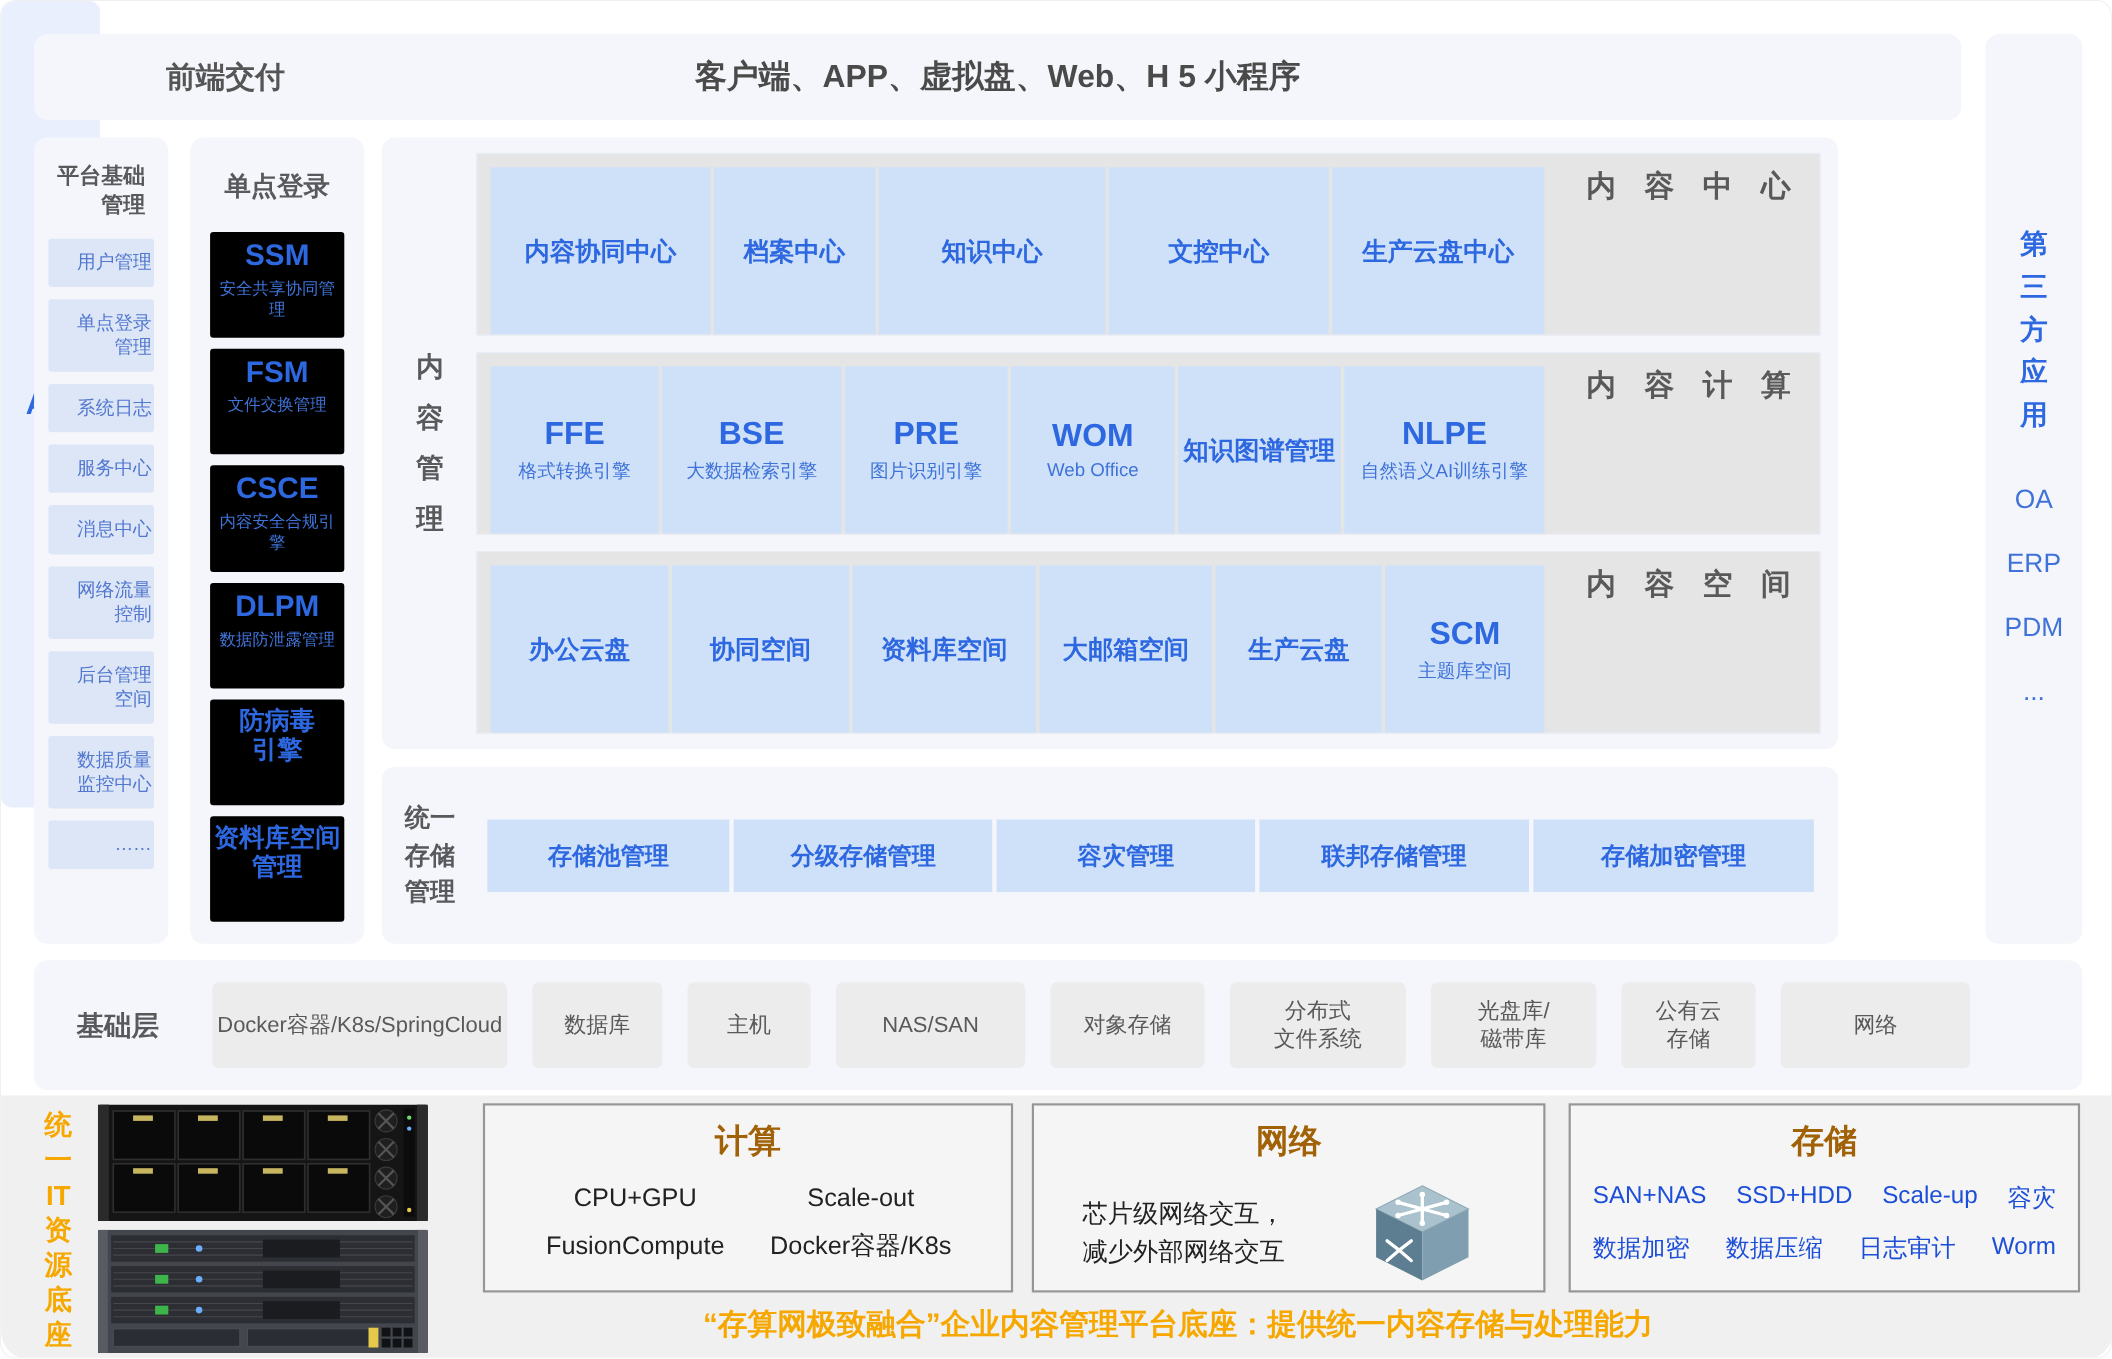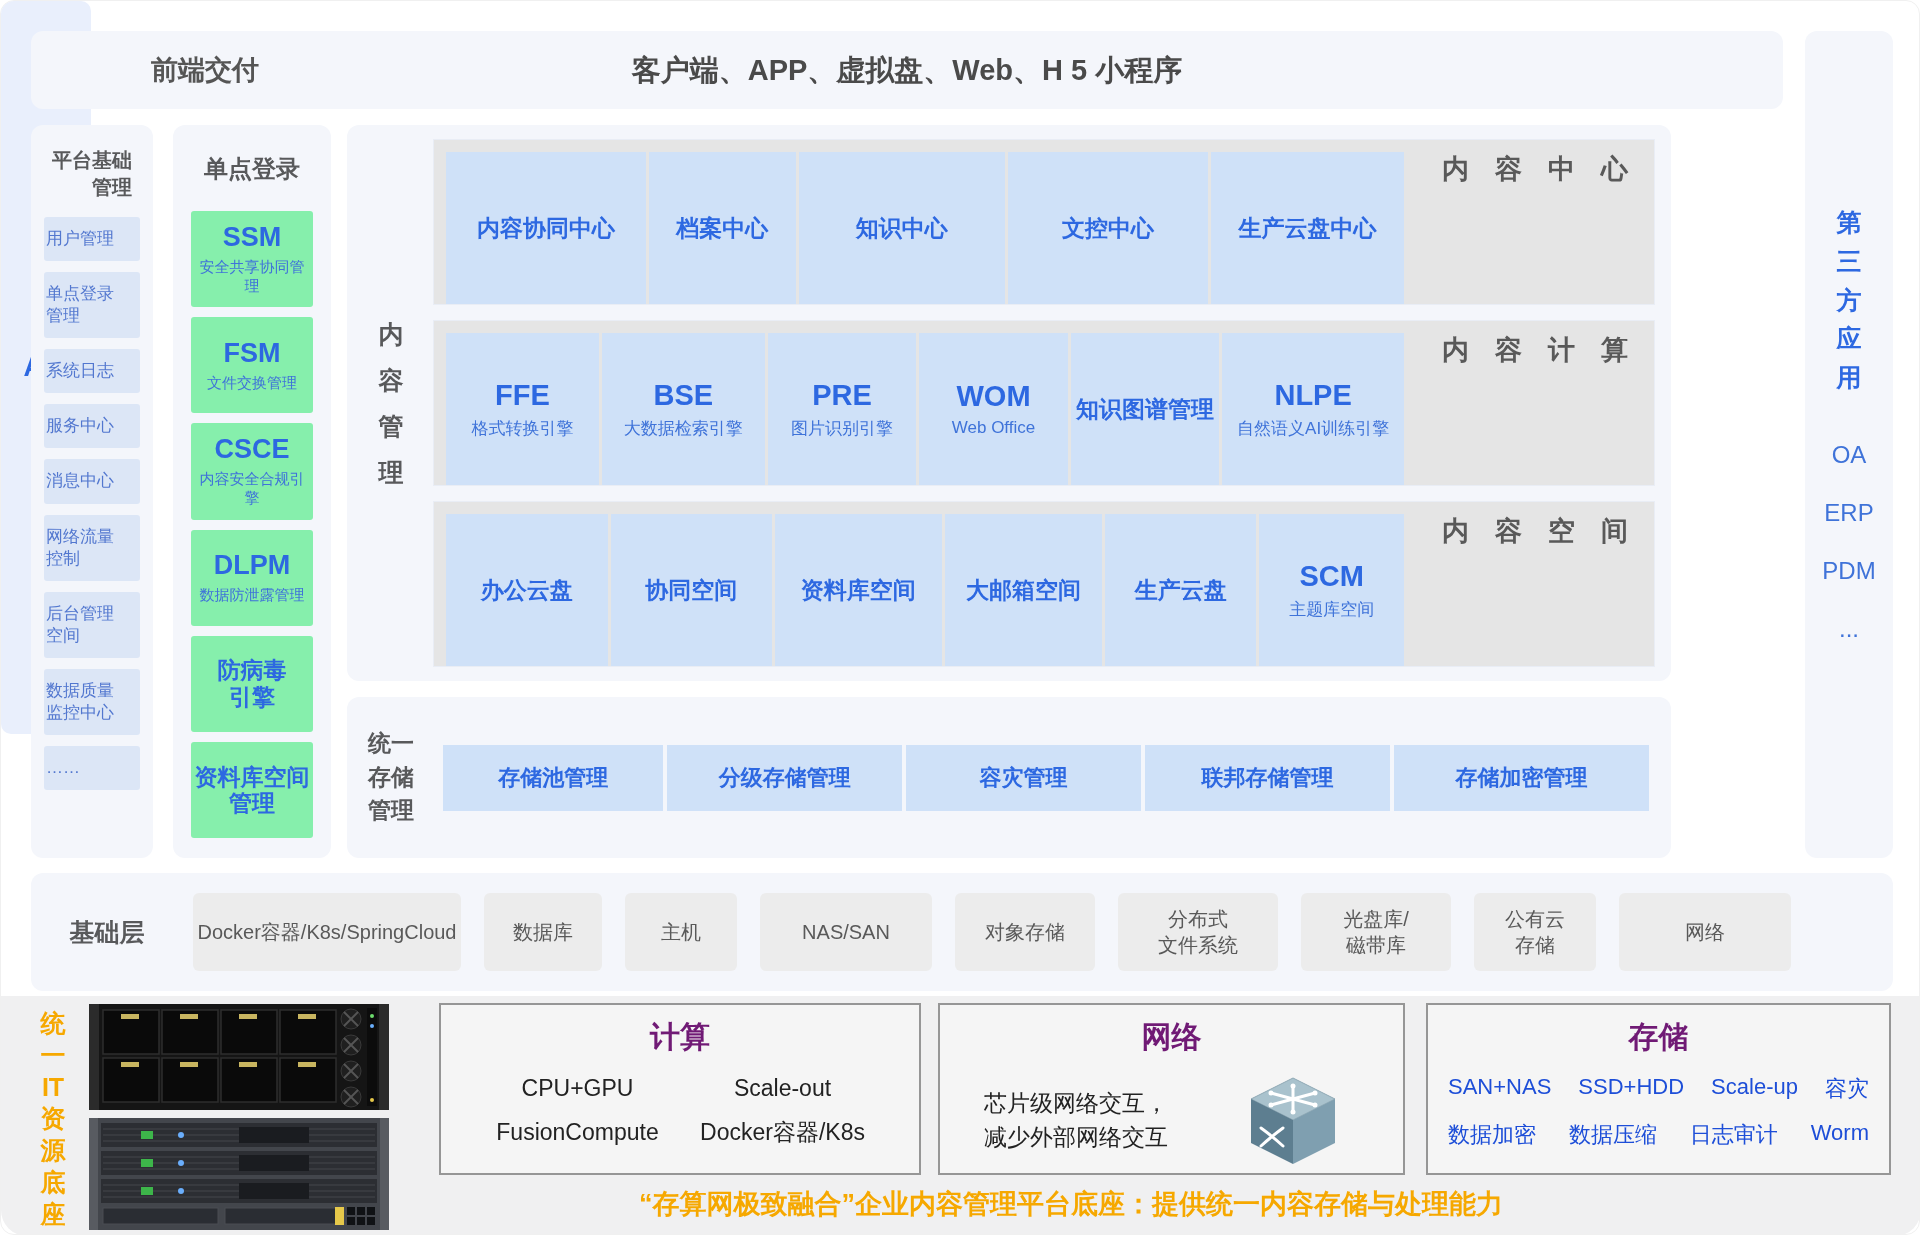"用户管理" .mini-item { text-align: left -> right }
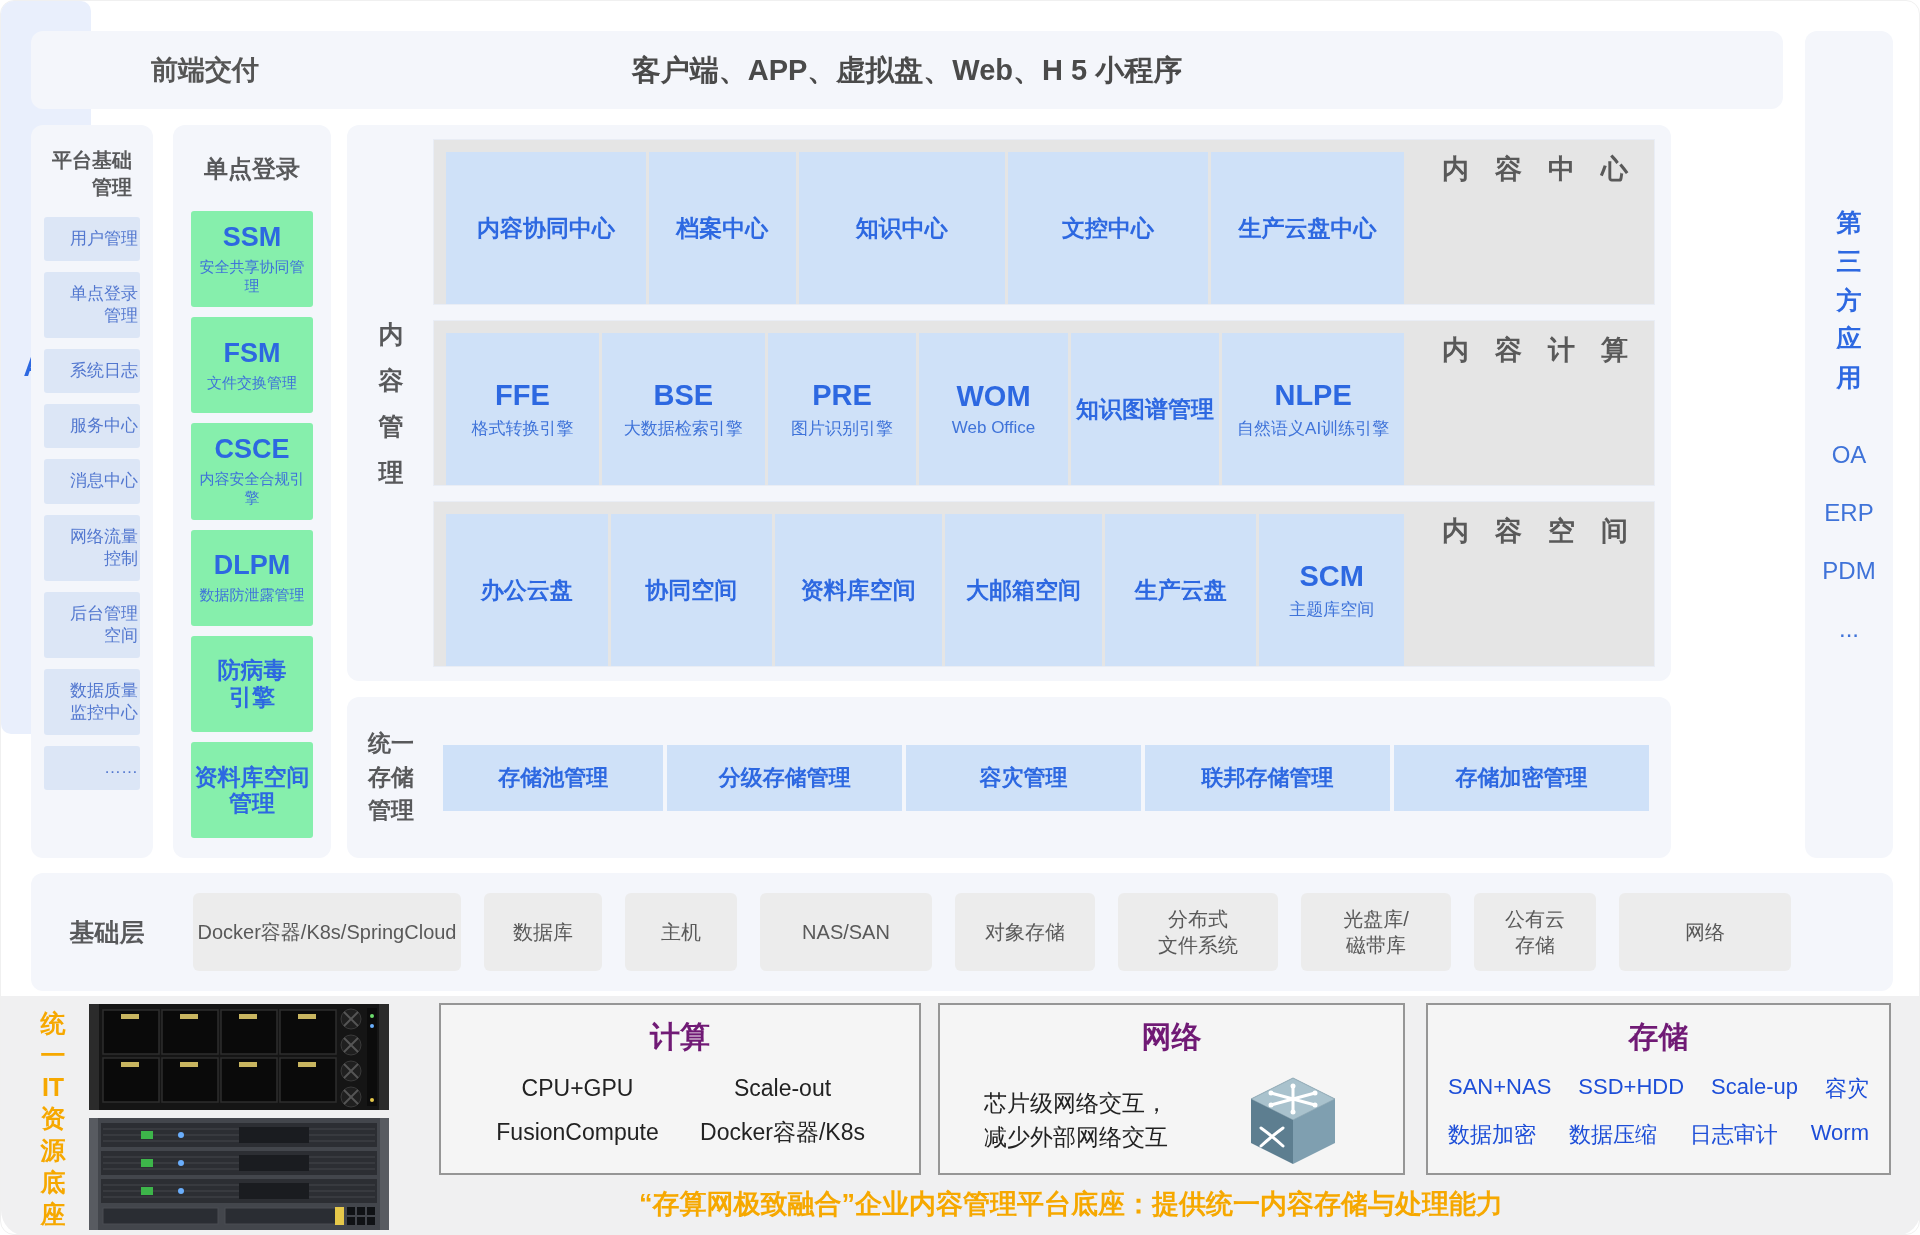"SSM" .sec-item { background: #86efac -> #000000; justify-content: center -> flex-start }
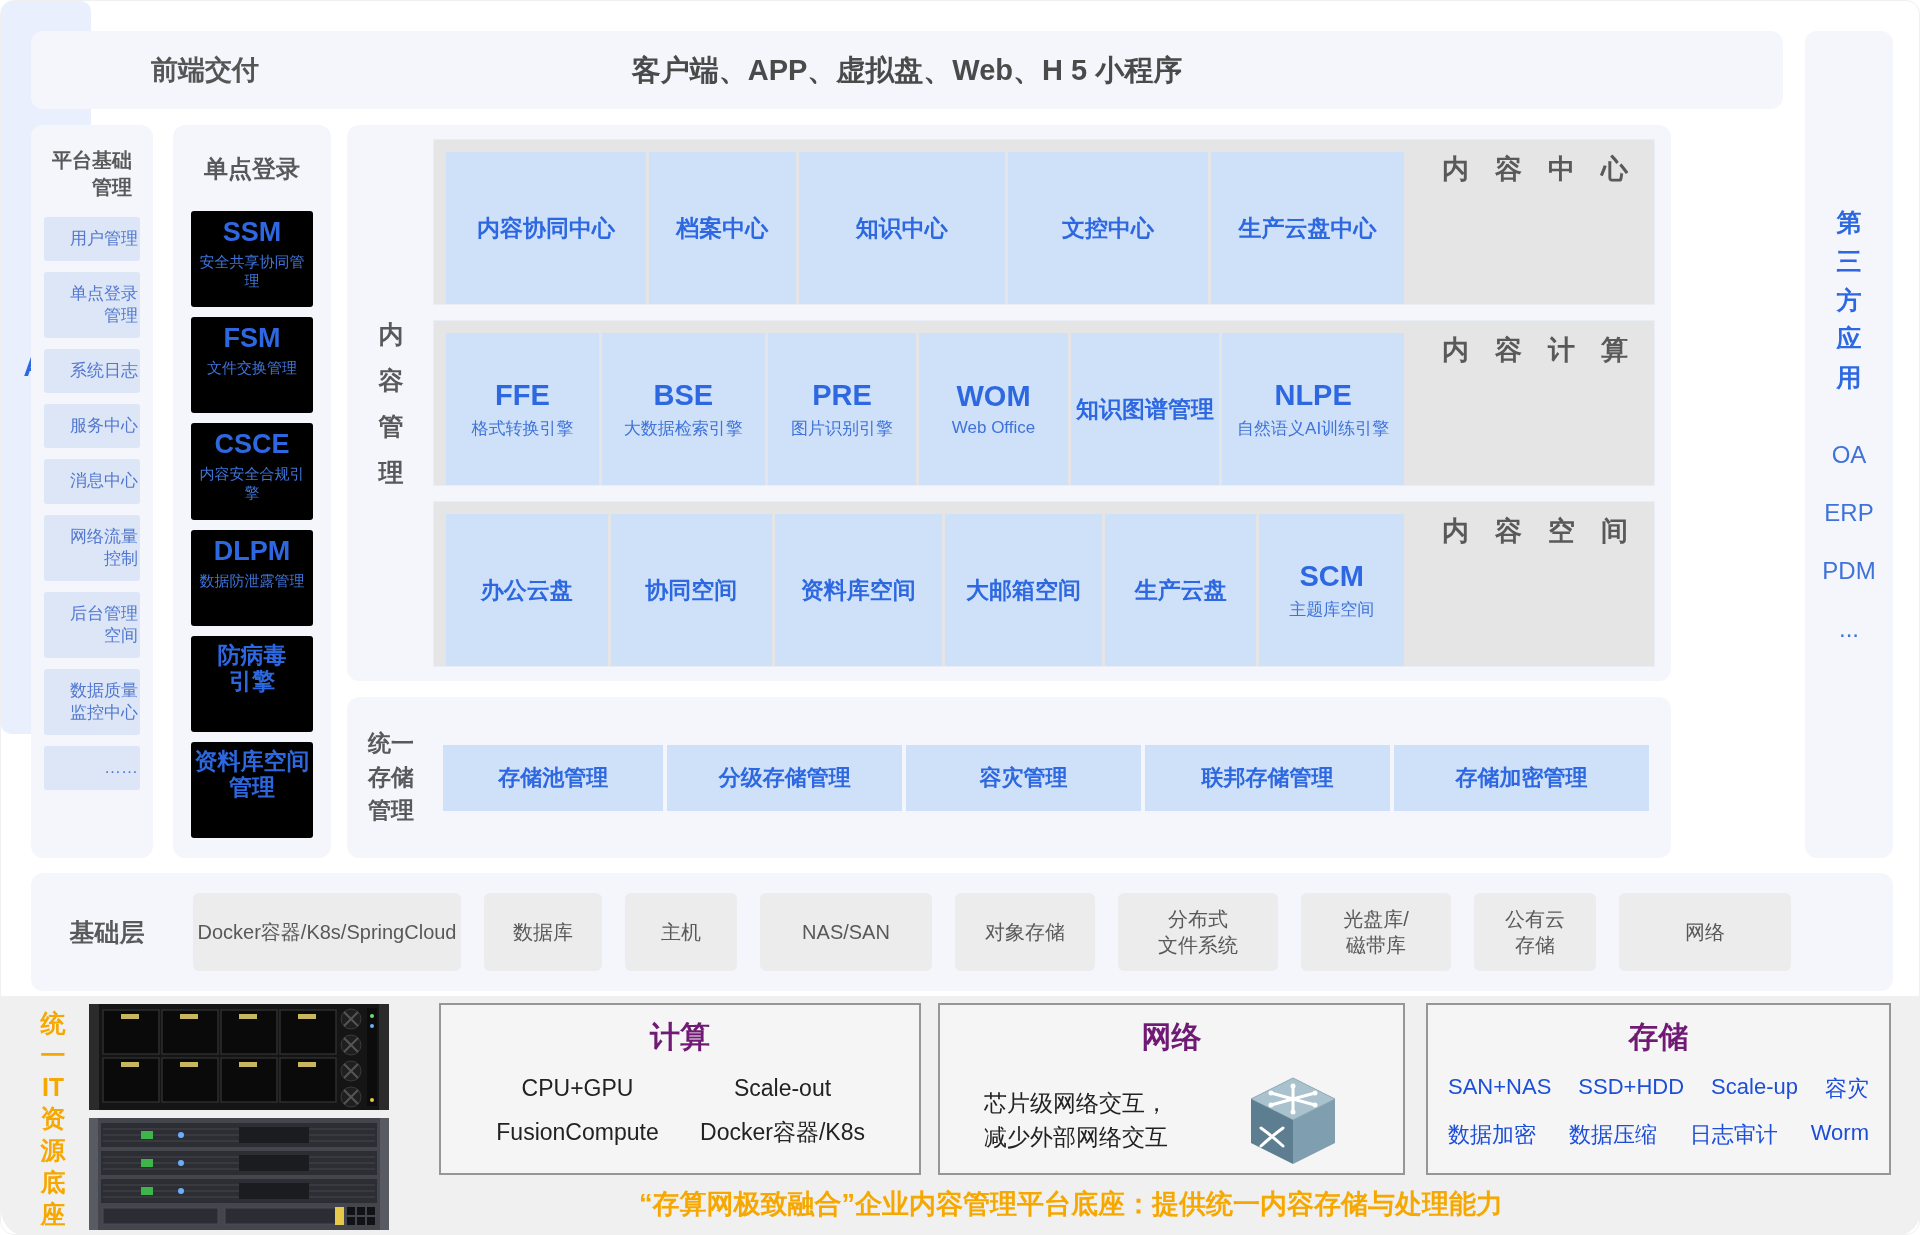"计算" .fbox-title { color: #701a75 -> #a16207 }
